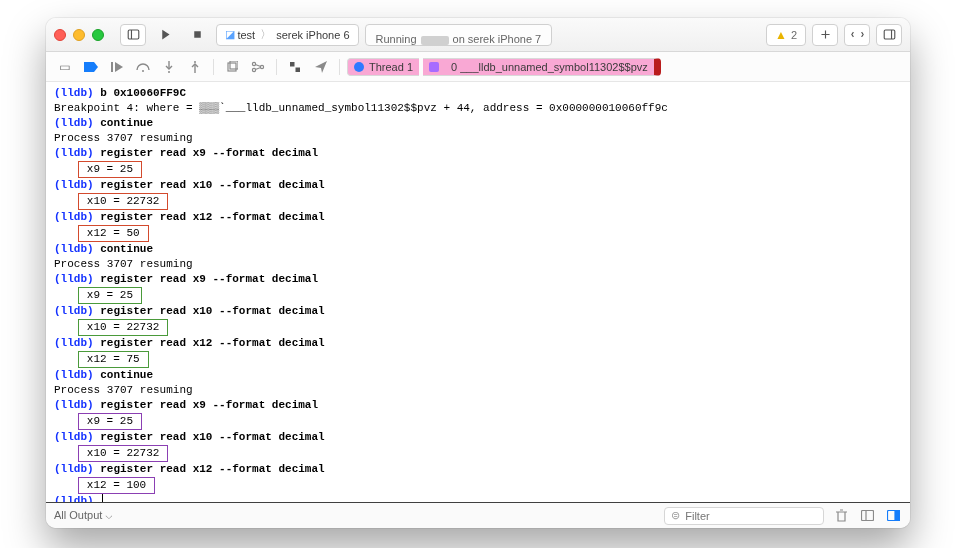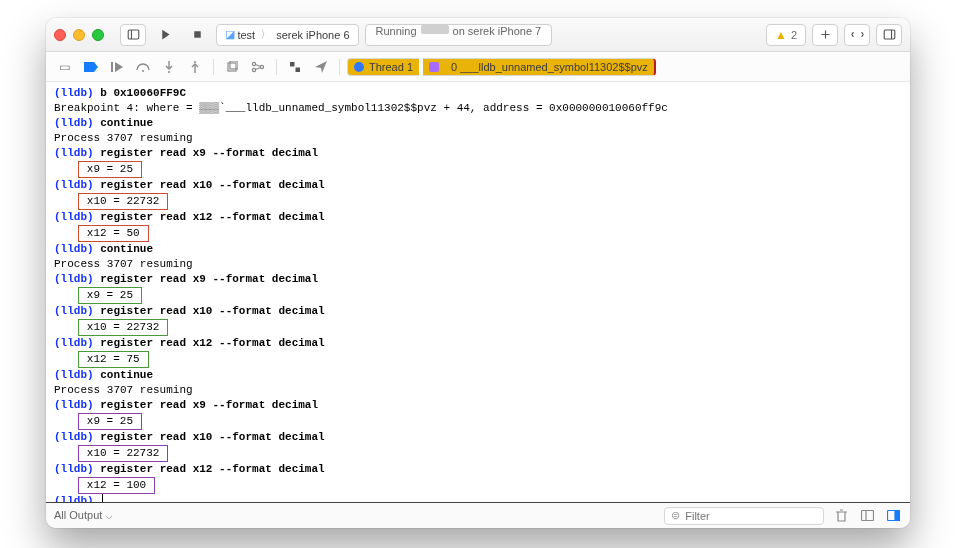"Running" .status-box { align-items: flex-start -> flex-end }
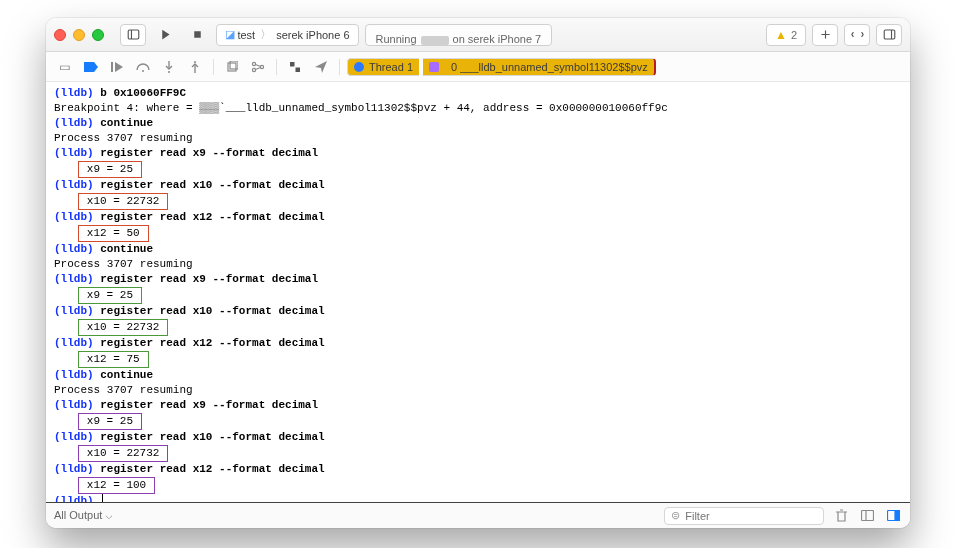"Thread 1" .sb-chip { background: #eab308 -> #f9a8d4 }
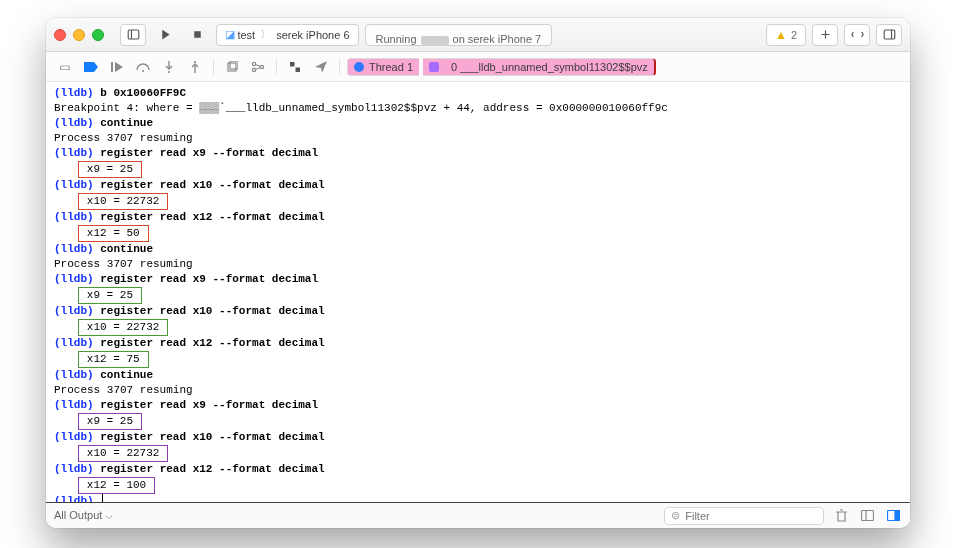"0 ___lldb_unnamed_symbol11302$$pvz" .sb-chip.last { border-right: 2px solid #b91c1c -> 7px solid #b91c1c }
